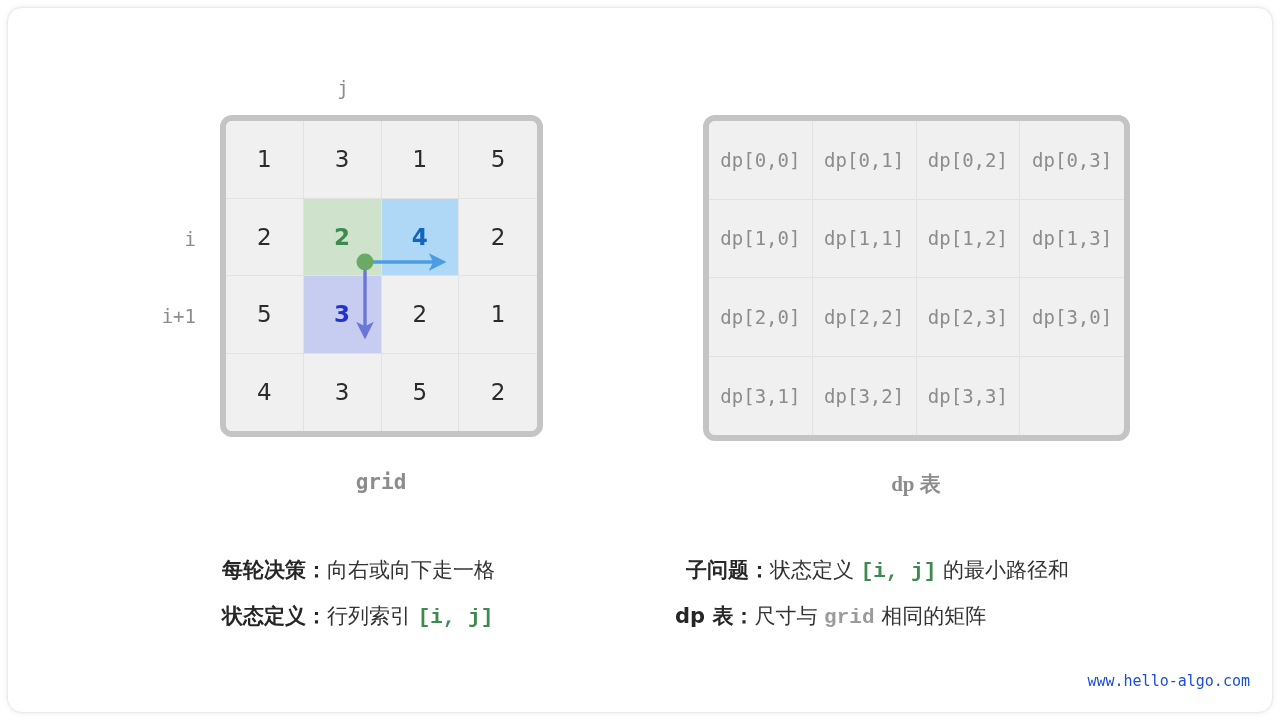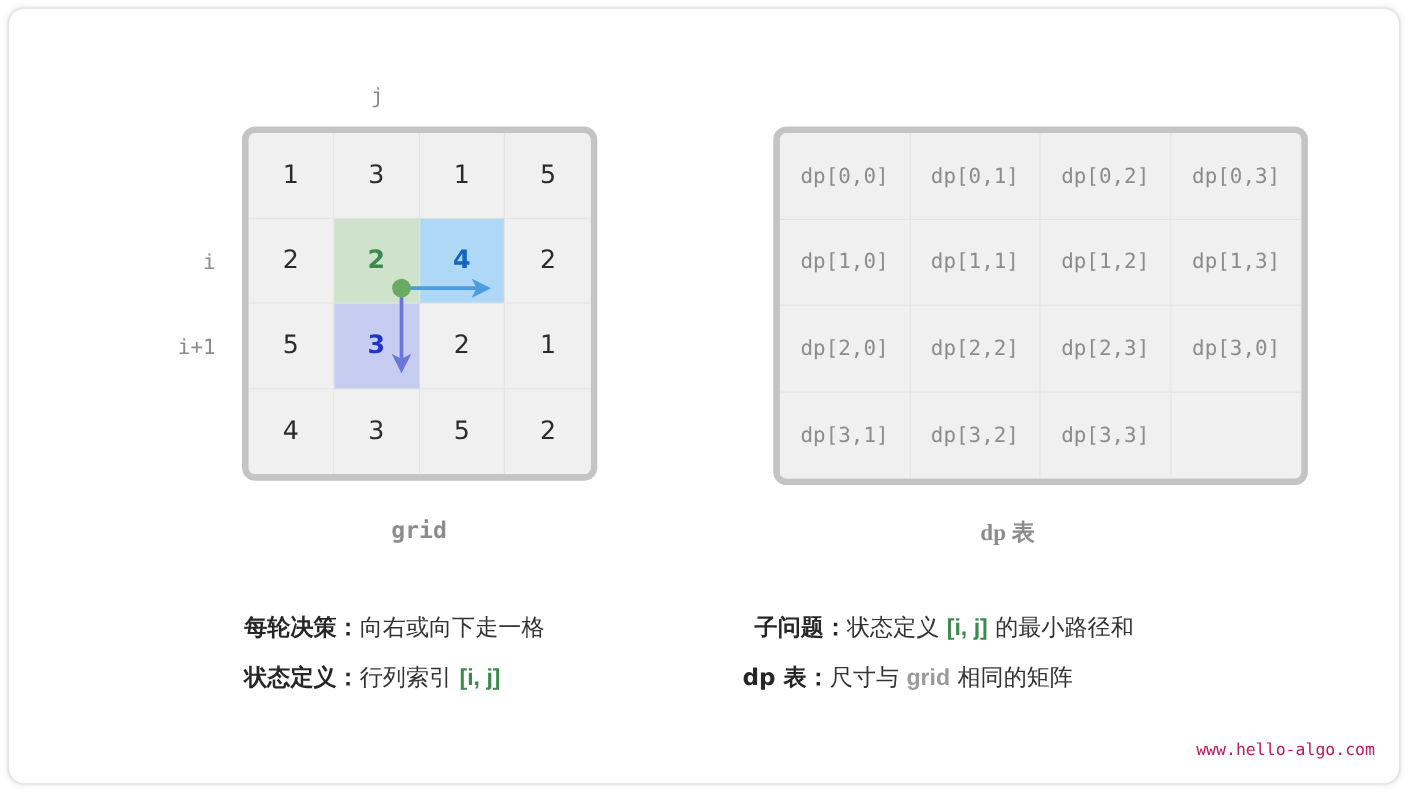"dp[0,0]" .matrix.dp-matrix { width: 486px -> 427px }
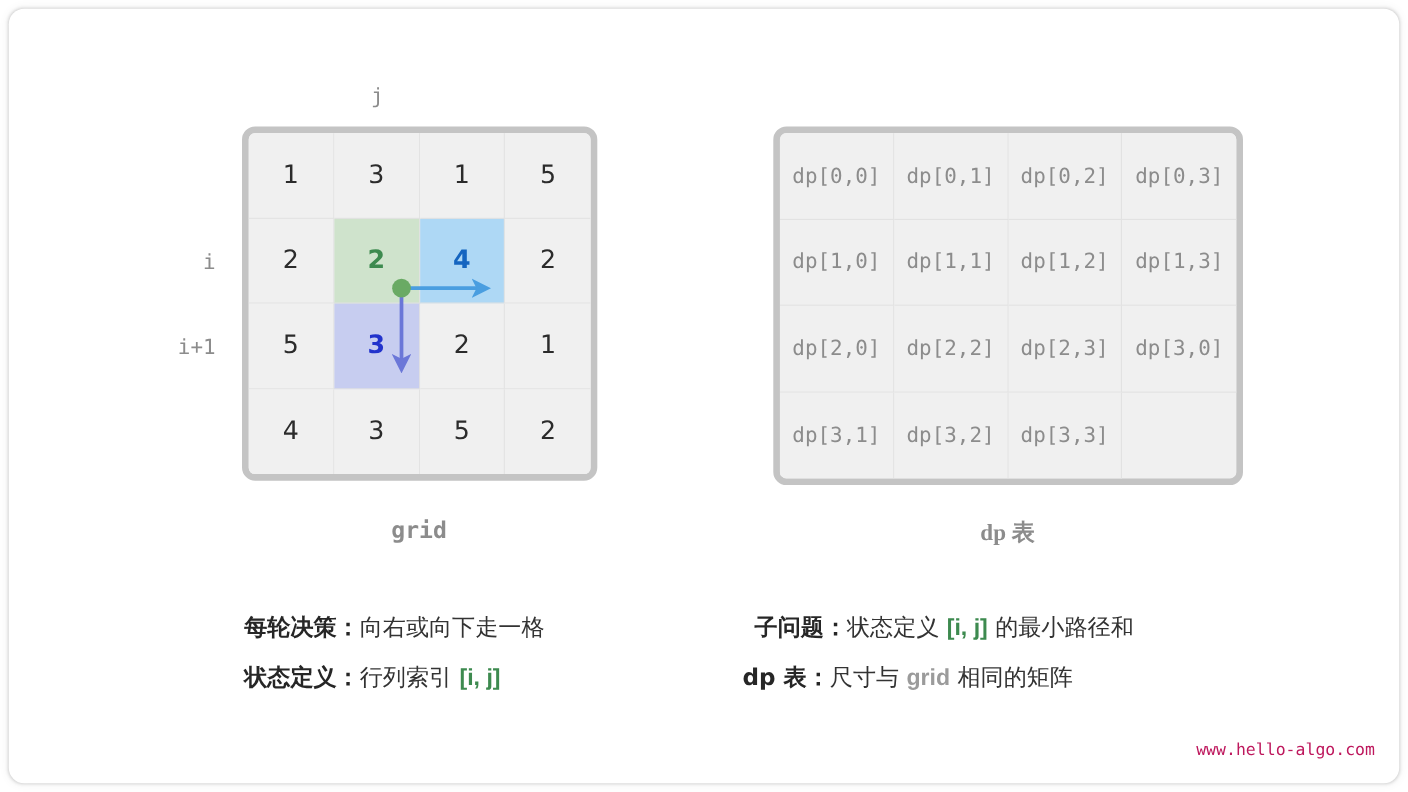"[i, j]" .mono { font-family: Liberation Sans, sans-serif -> Liberation Mono, monospace }
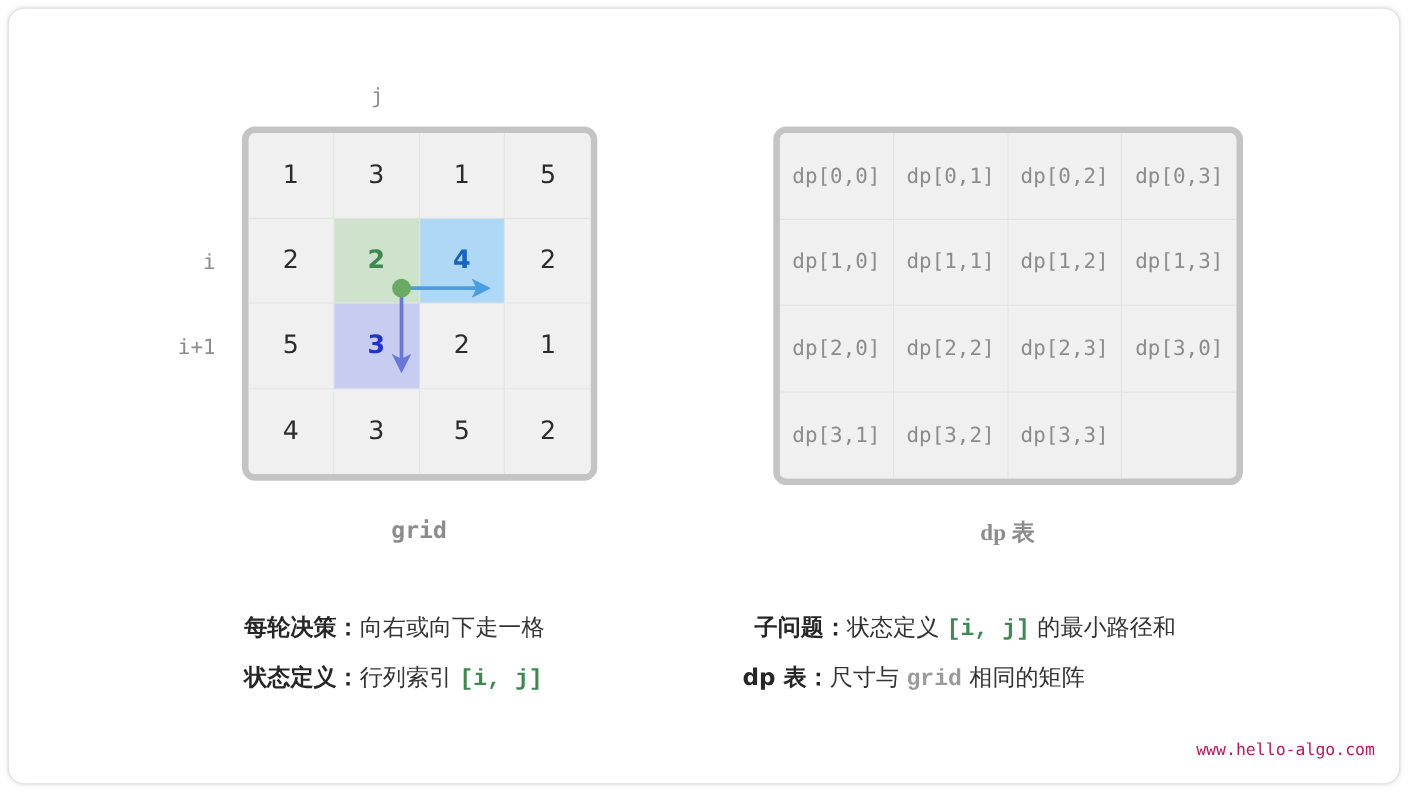"www.hello-algo.com" .watermark { color: #be185d -> #1d4ed8 }
